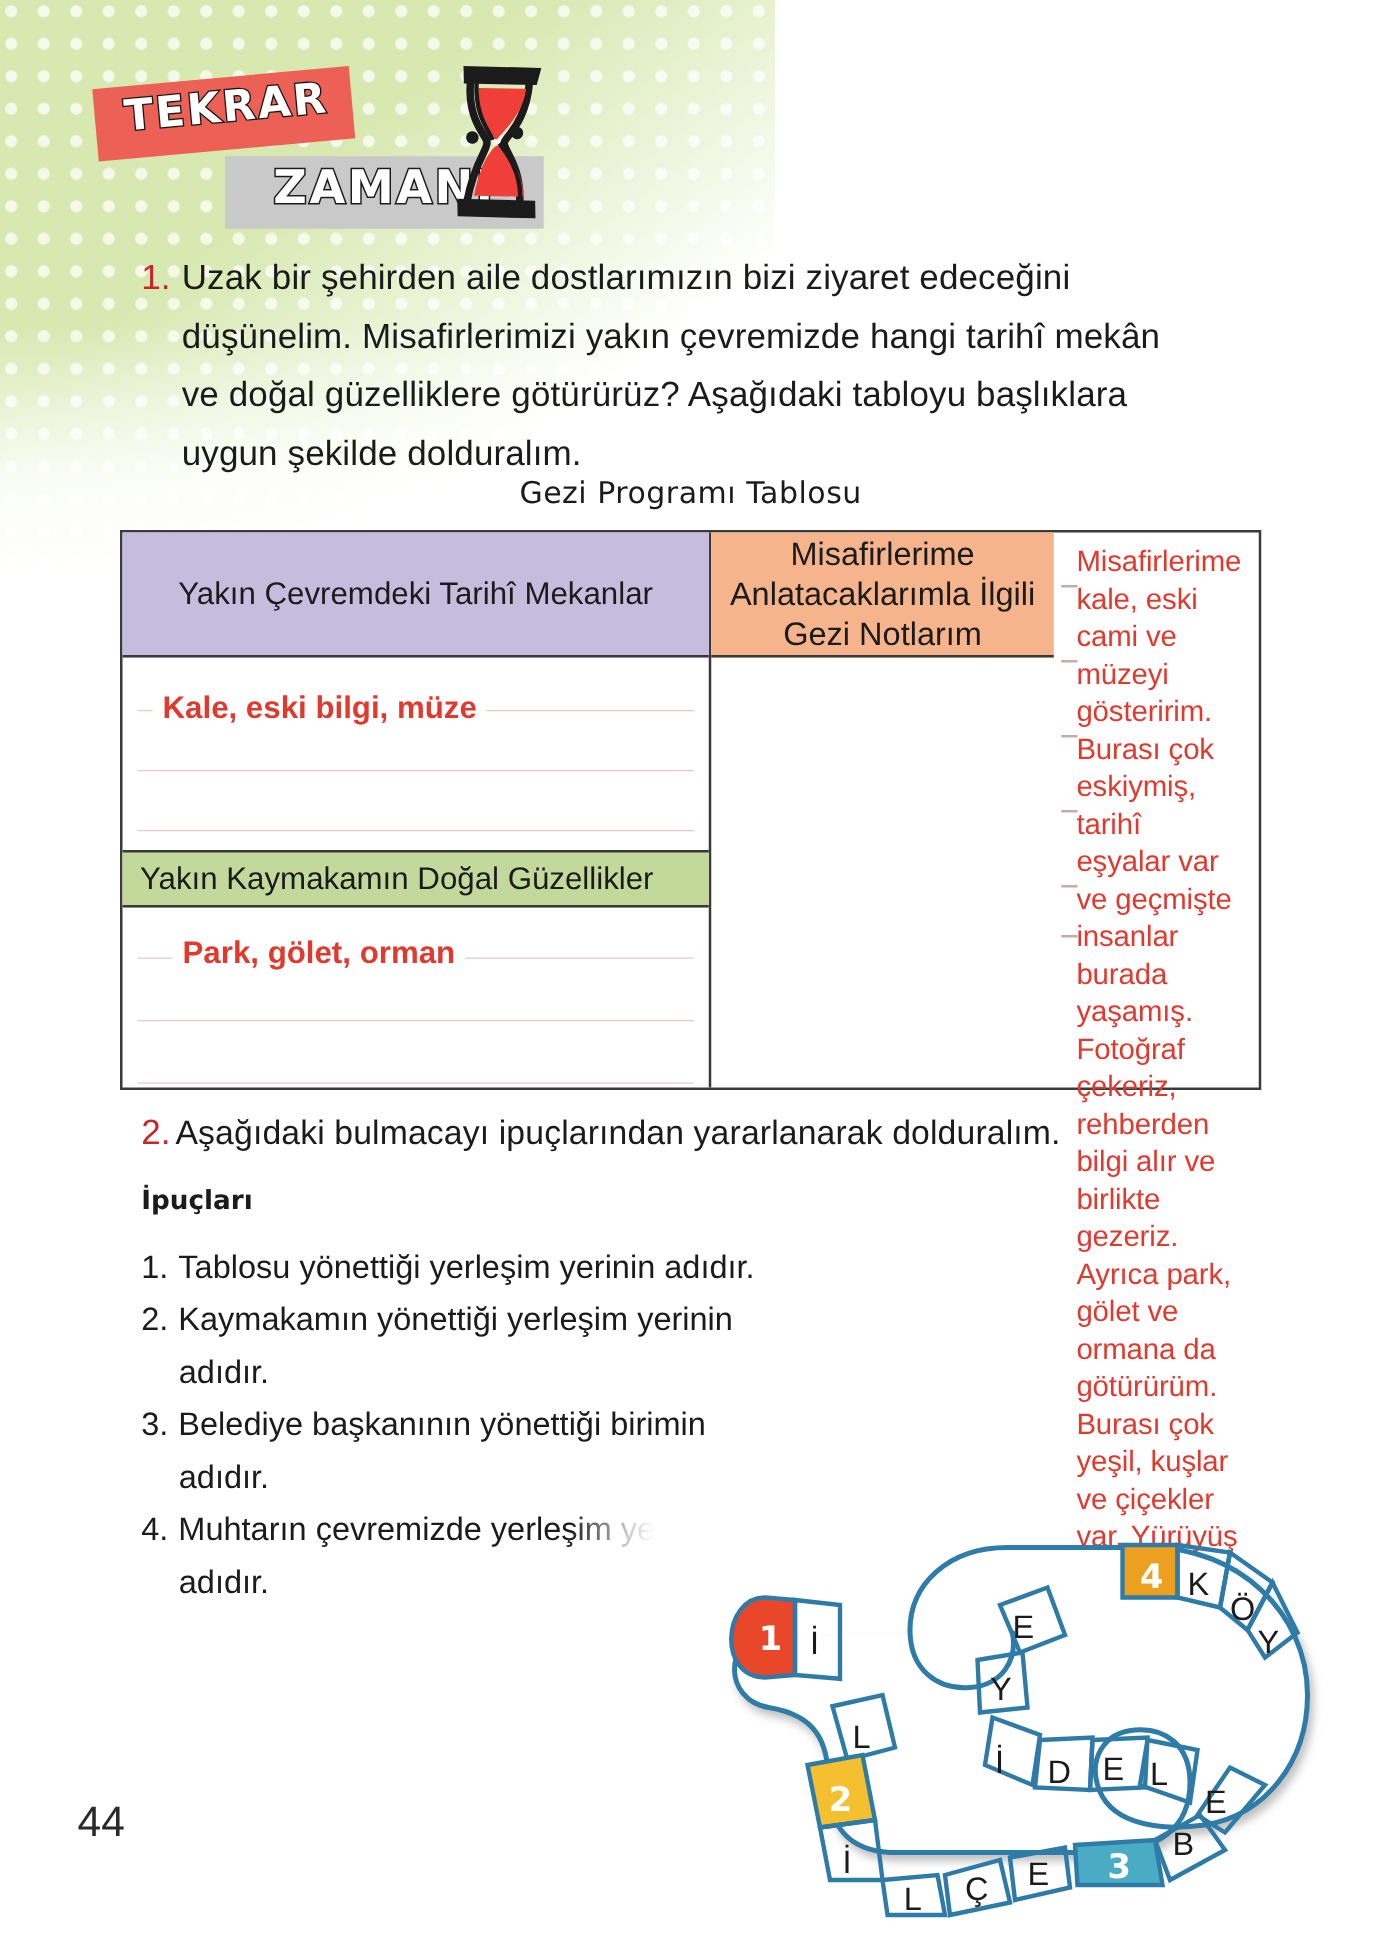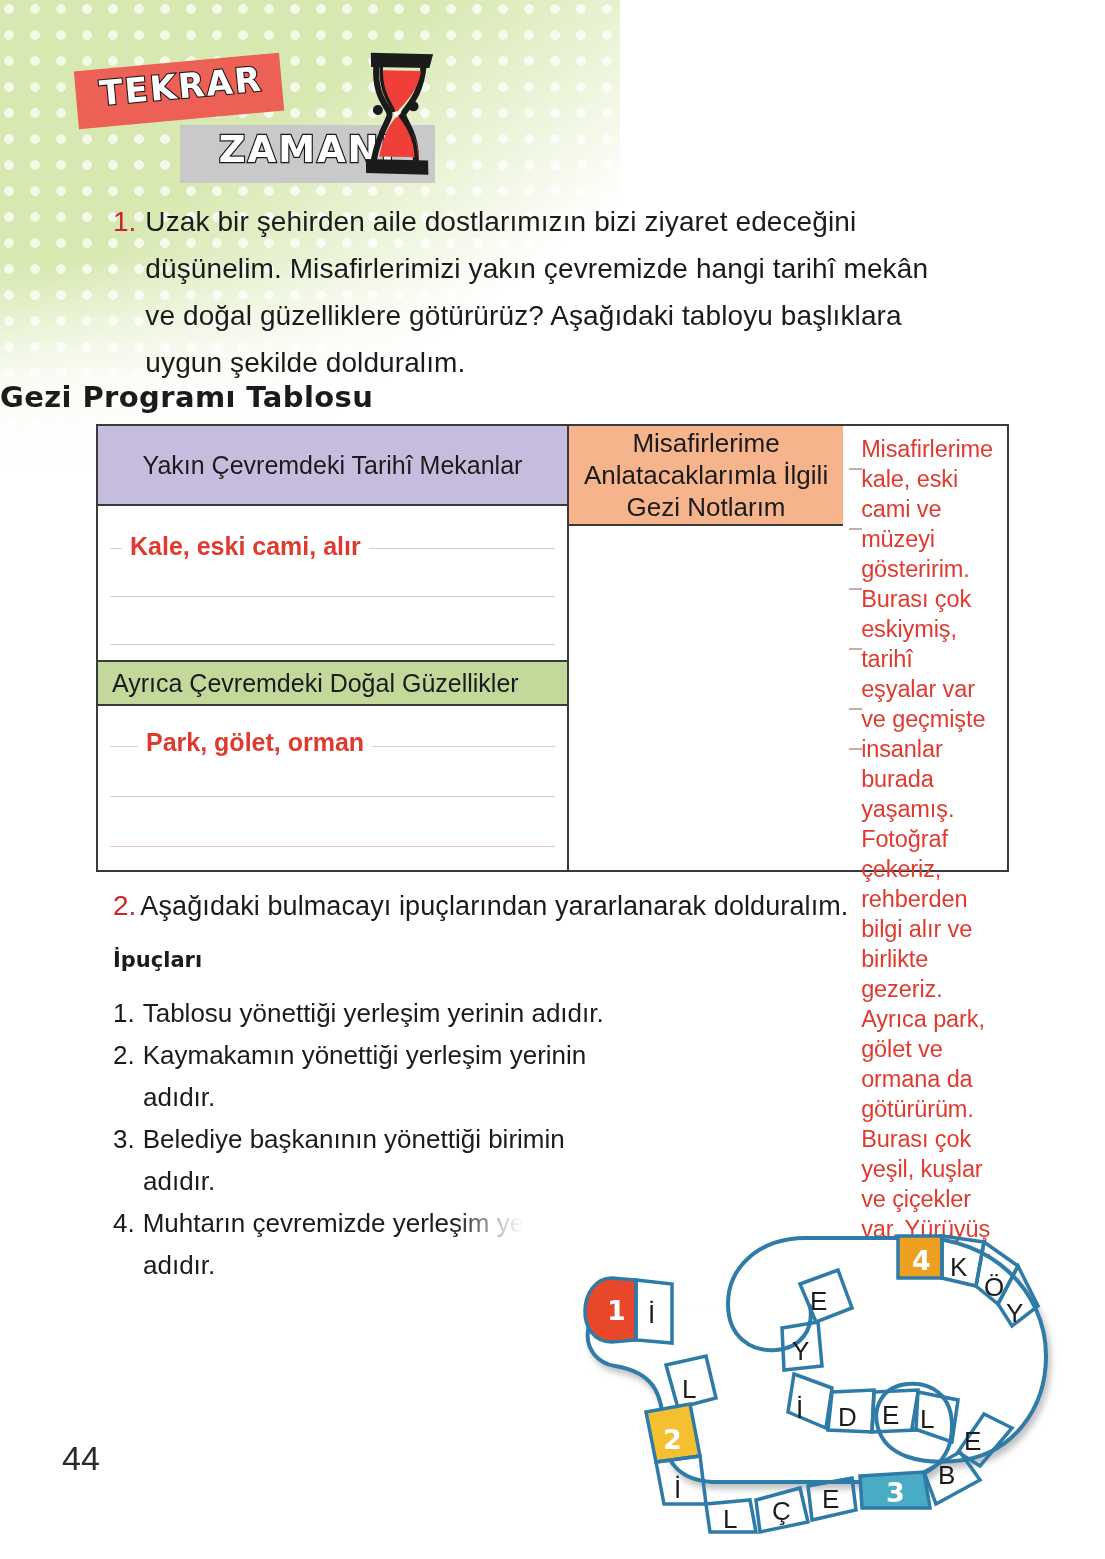"Gezi Programı Tablosu" #table-title { font-size: 29px -> 24px; font-weight: bold -> normal; text-align: left -> center }
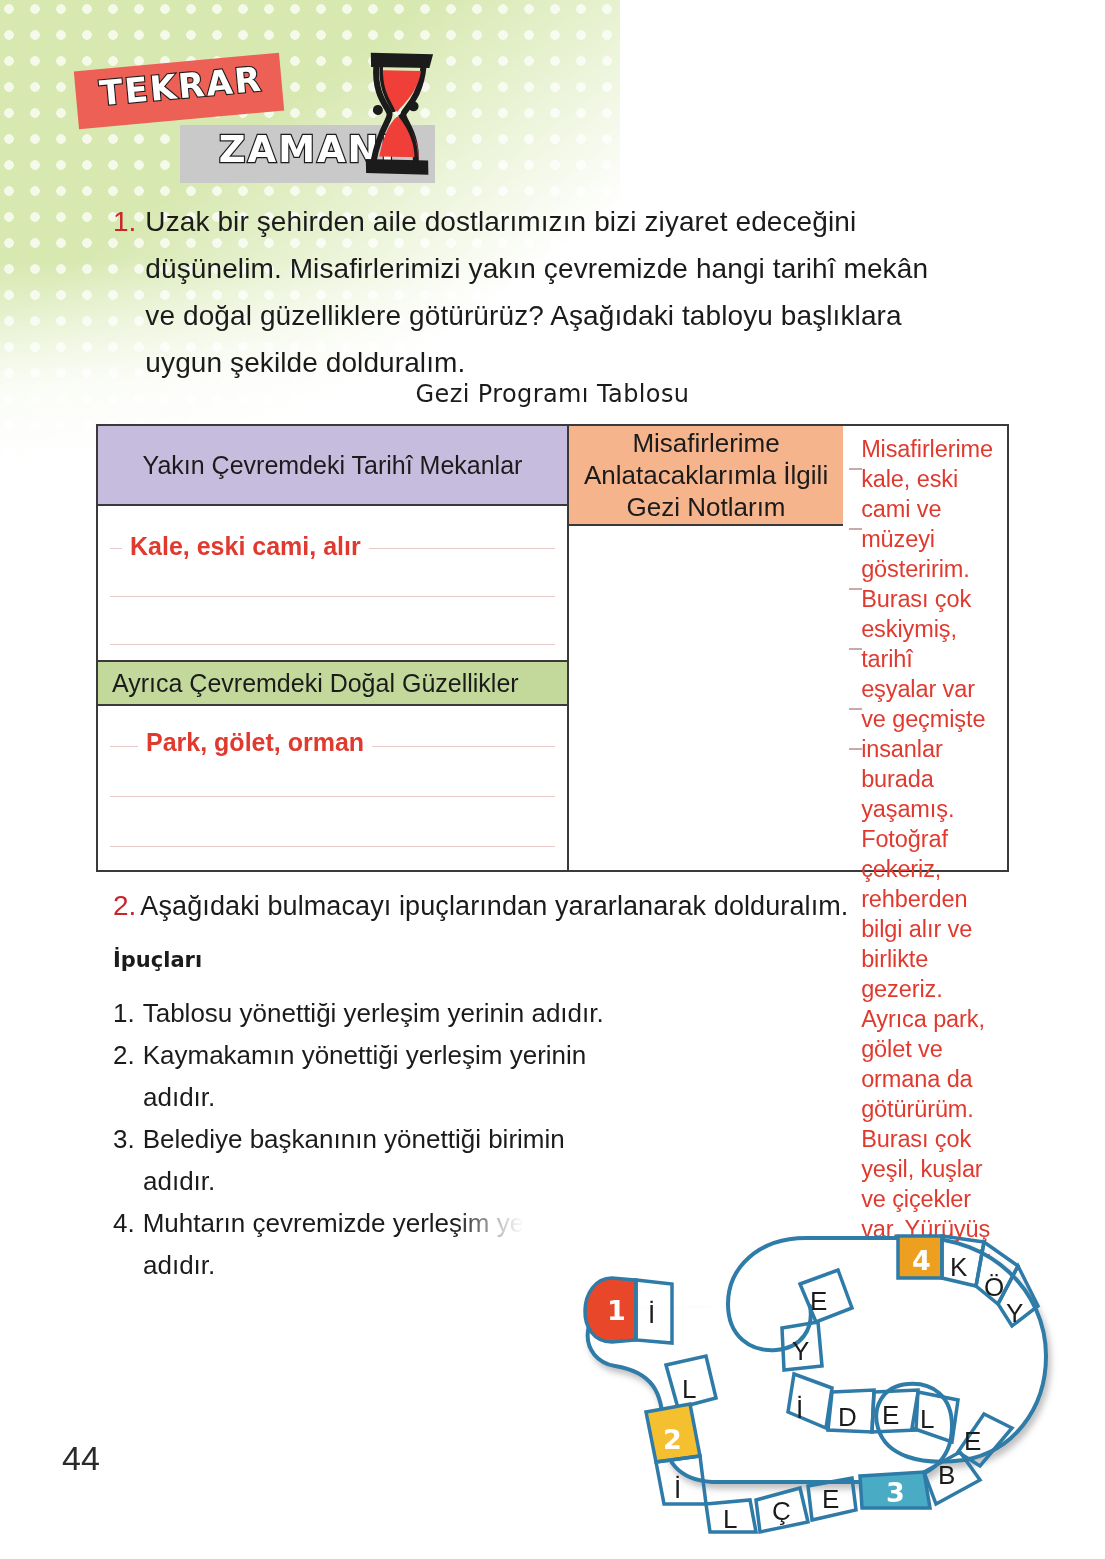"Yakın Çevremdeki Tarihî Mekanlar" #head-left { height: 80px -> 100px }
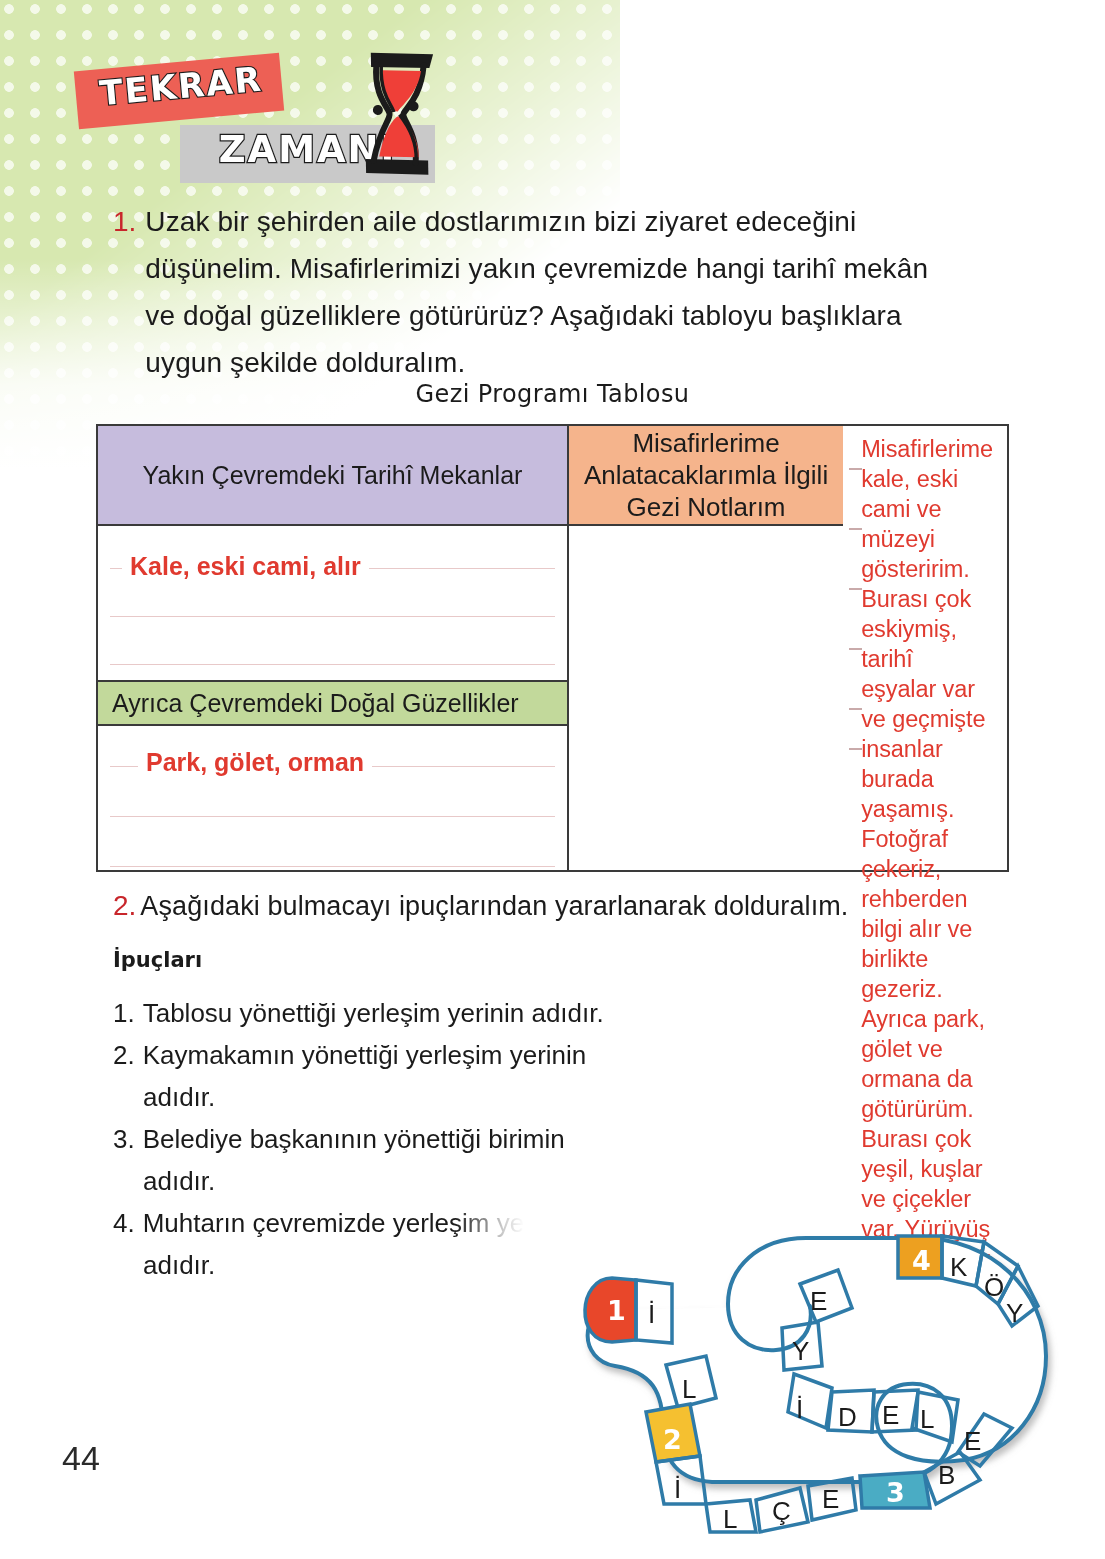"Kale, eski cami, alır" div.answer { text: cami, alır -> bilgi, müze }
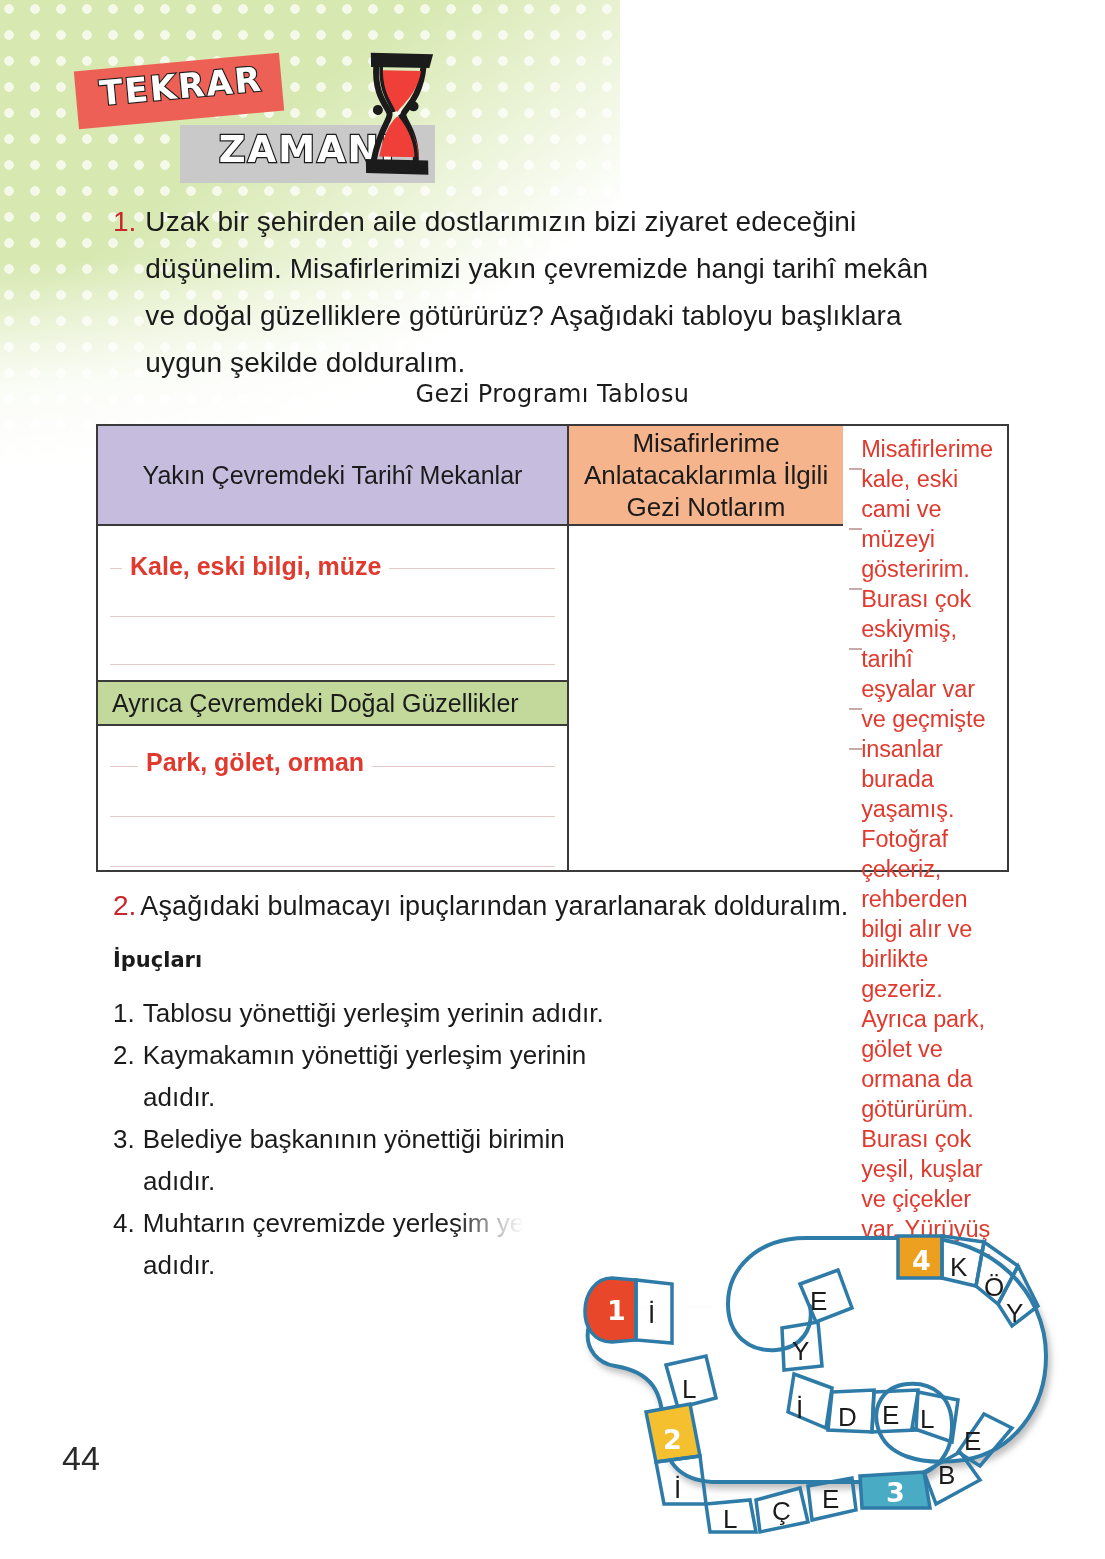"Ayrıca Çevremdeki Doğal Güzellikler" div.cell-head { text: Ayrıca Çevremdeki -> Yakın Kaymakamın }
